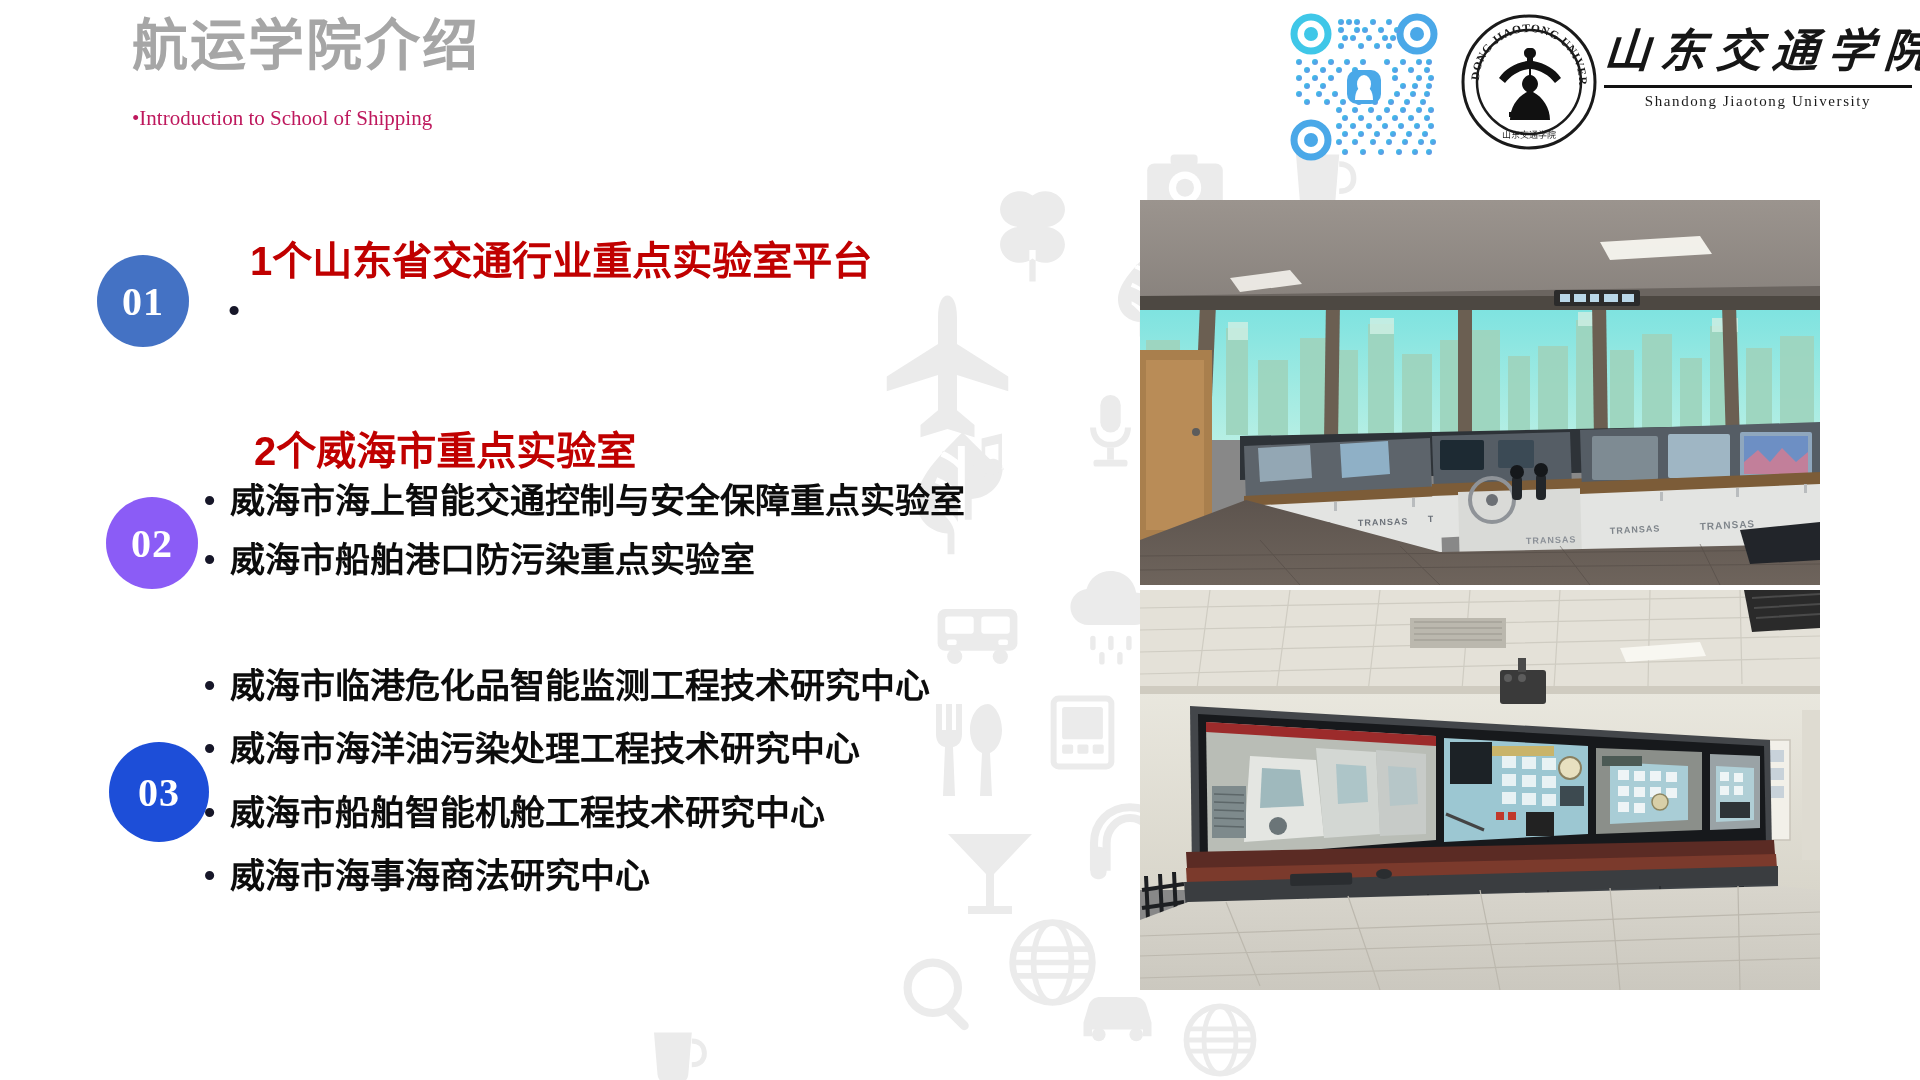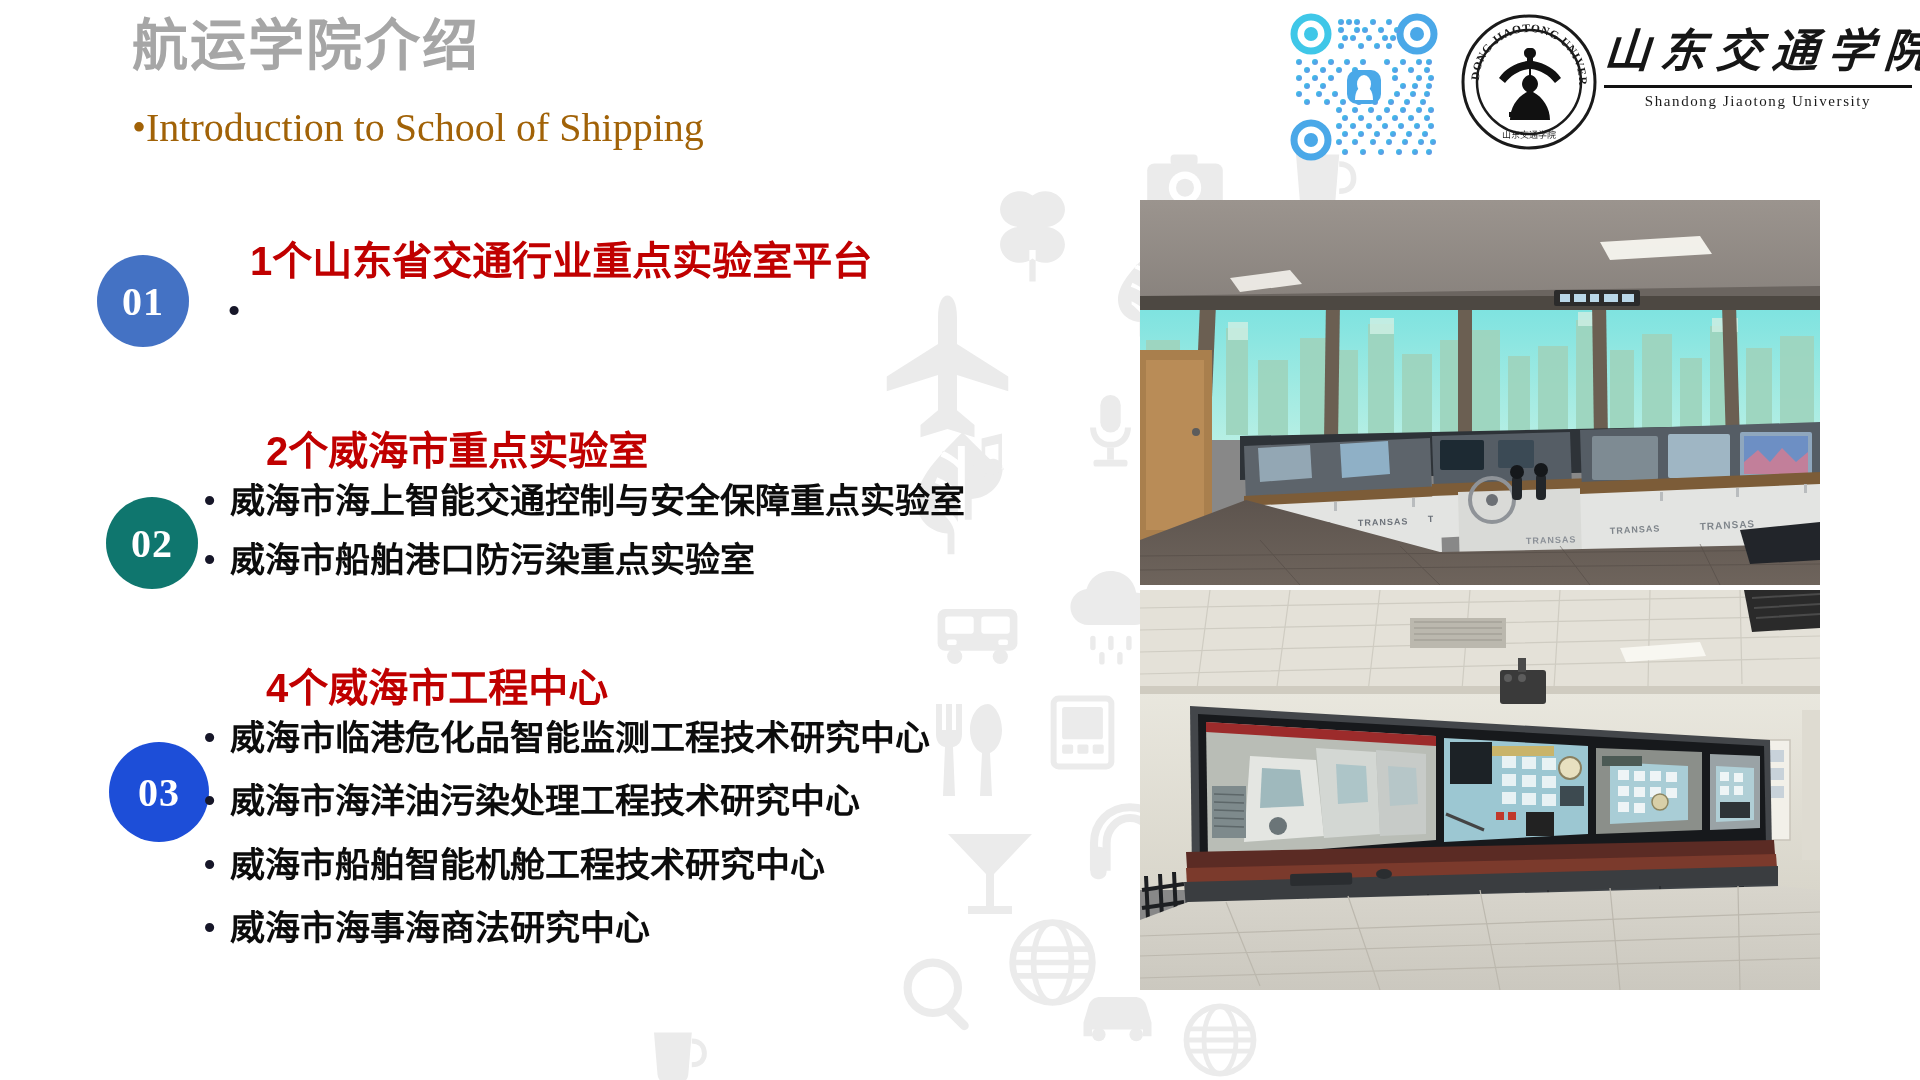"•Introduction to School of Shipping" .title-en { color: #a16207 -> #be185d; font-size: 40px -> 21px }
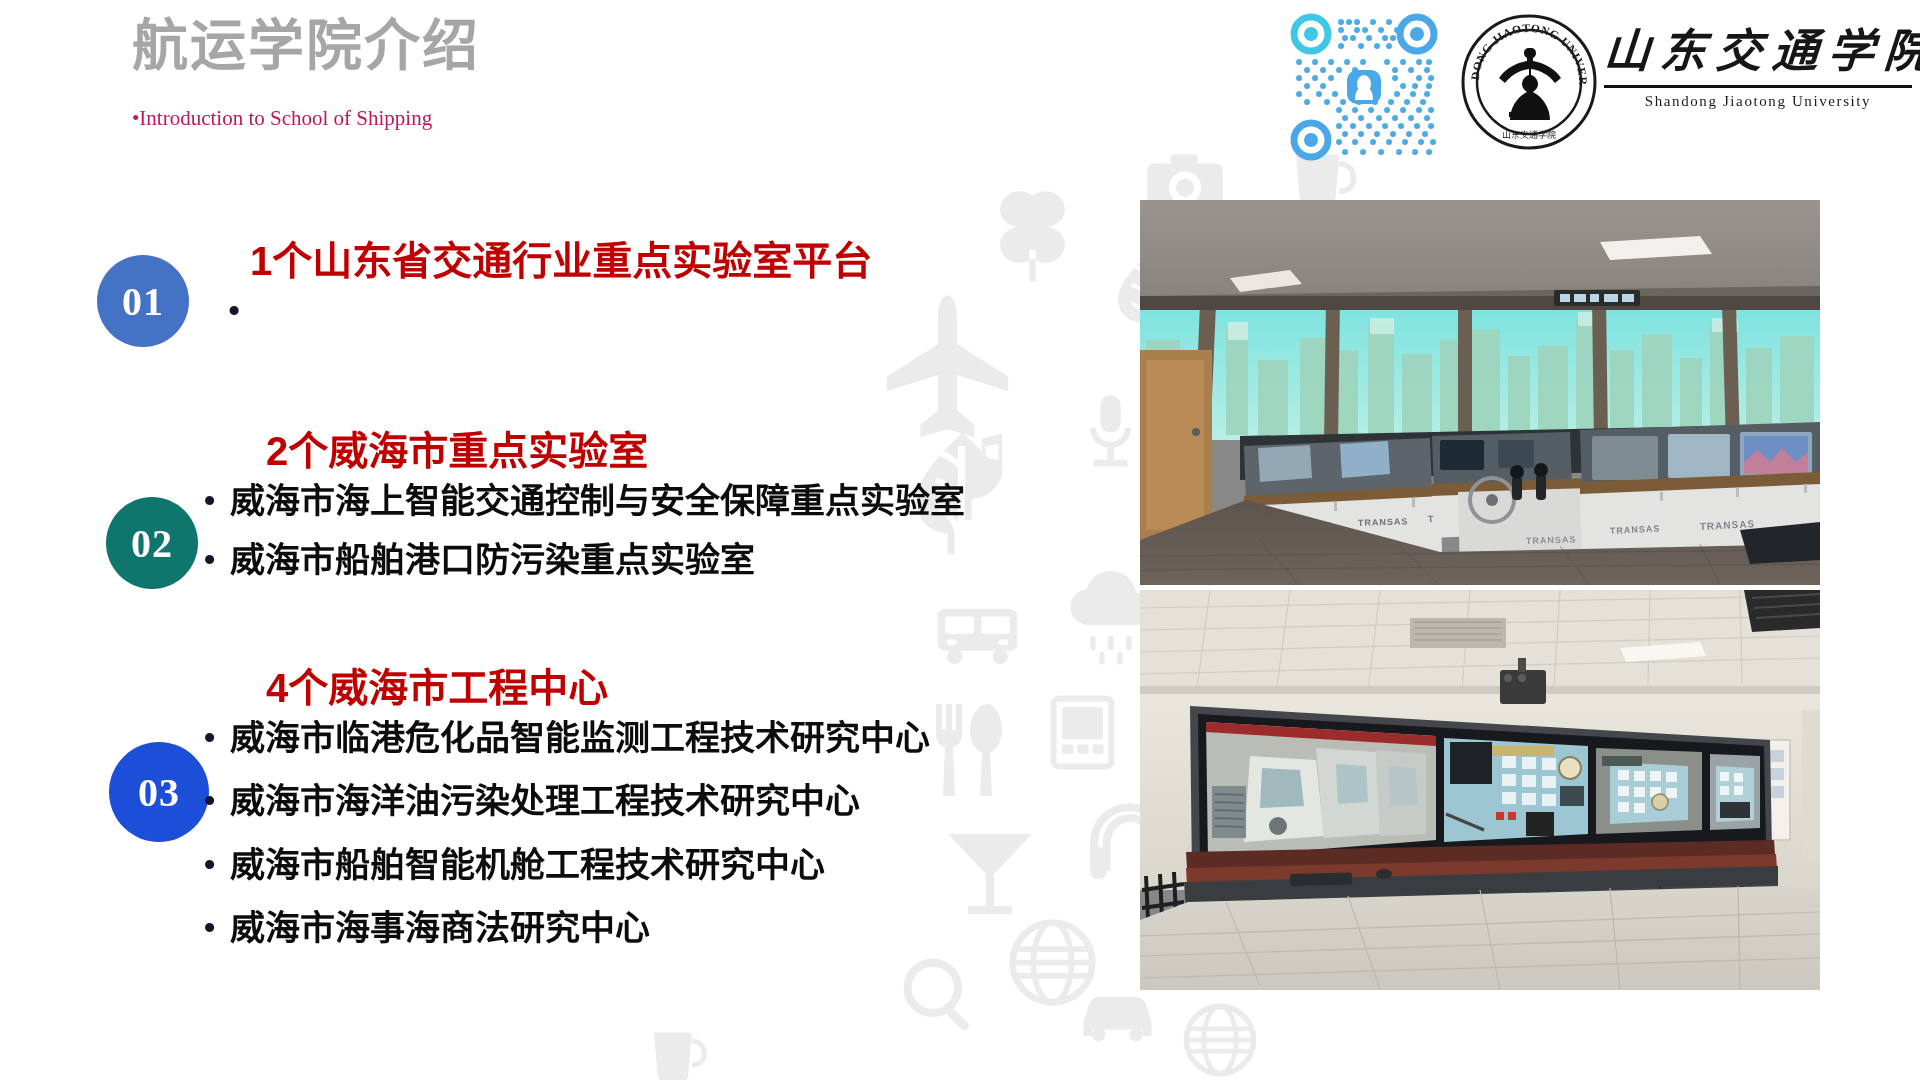"2个威海市重点实验室" .grp-2 .grp-head,.grp-3 .grp-head { margin-left: 16px -> 4px }
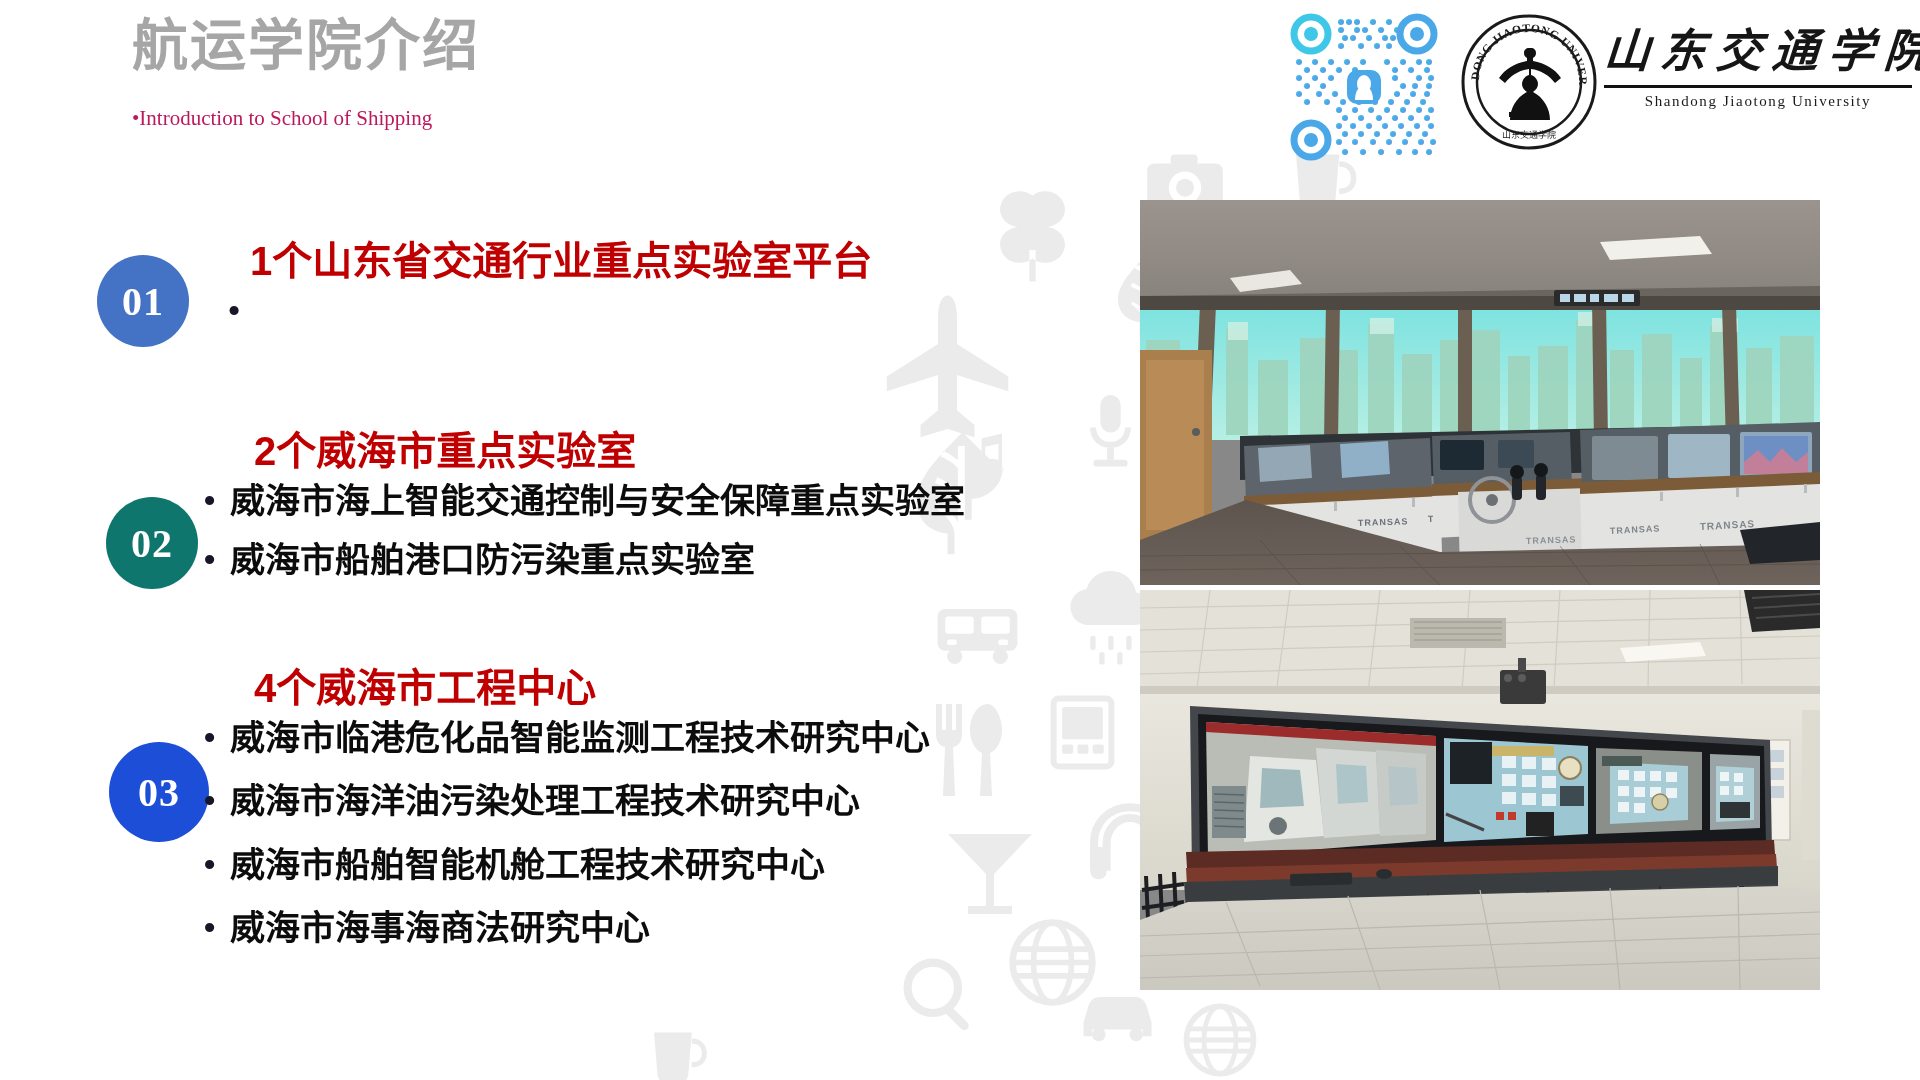"02" .badge-02 { background: #0f766e -> #8b5cf6 }
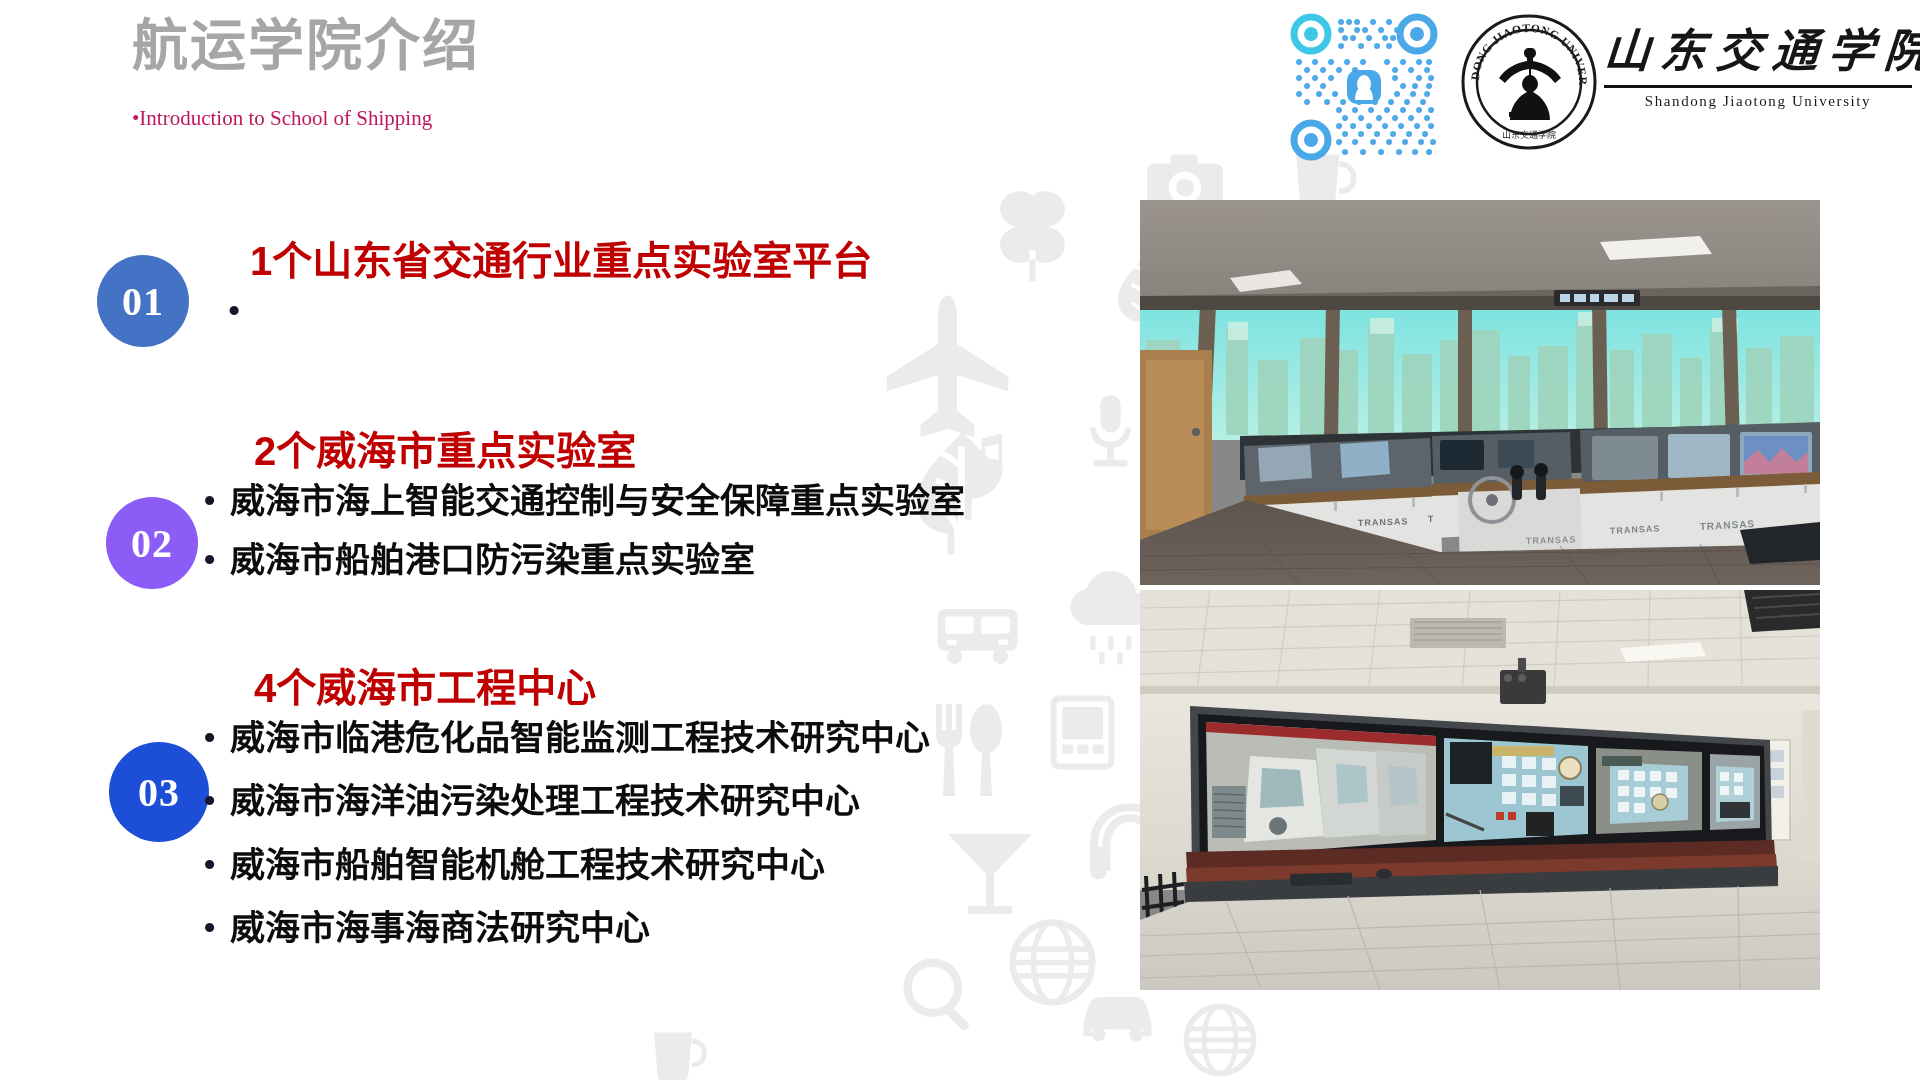"4个威海市工程中心" div.grp-head { html: <div>4个威海市工程中心</div> -> none }
